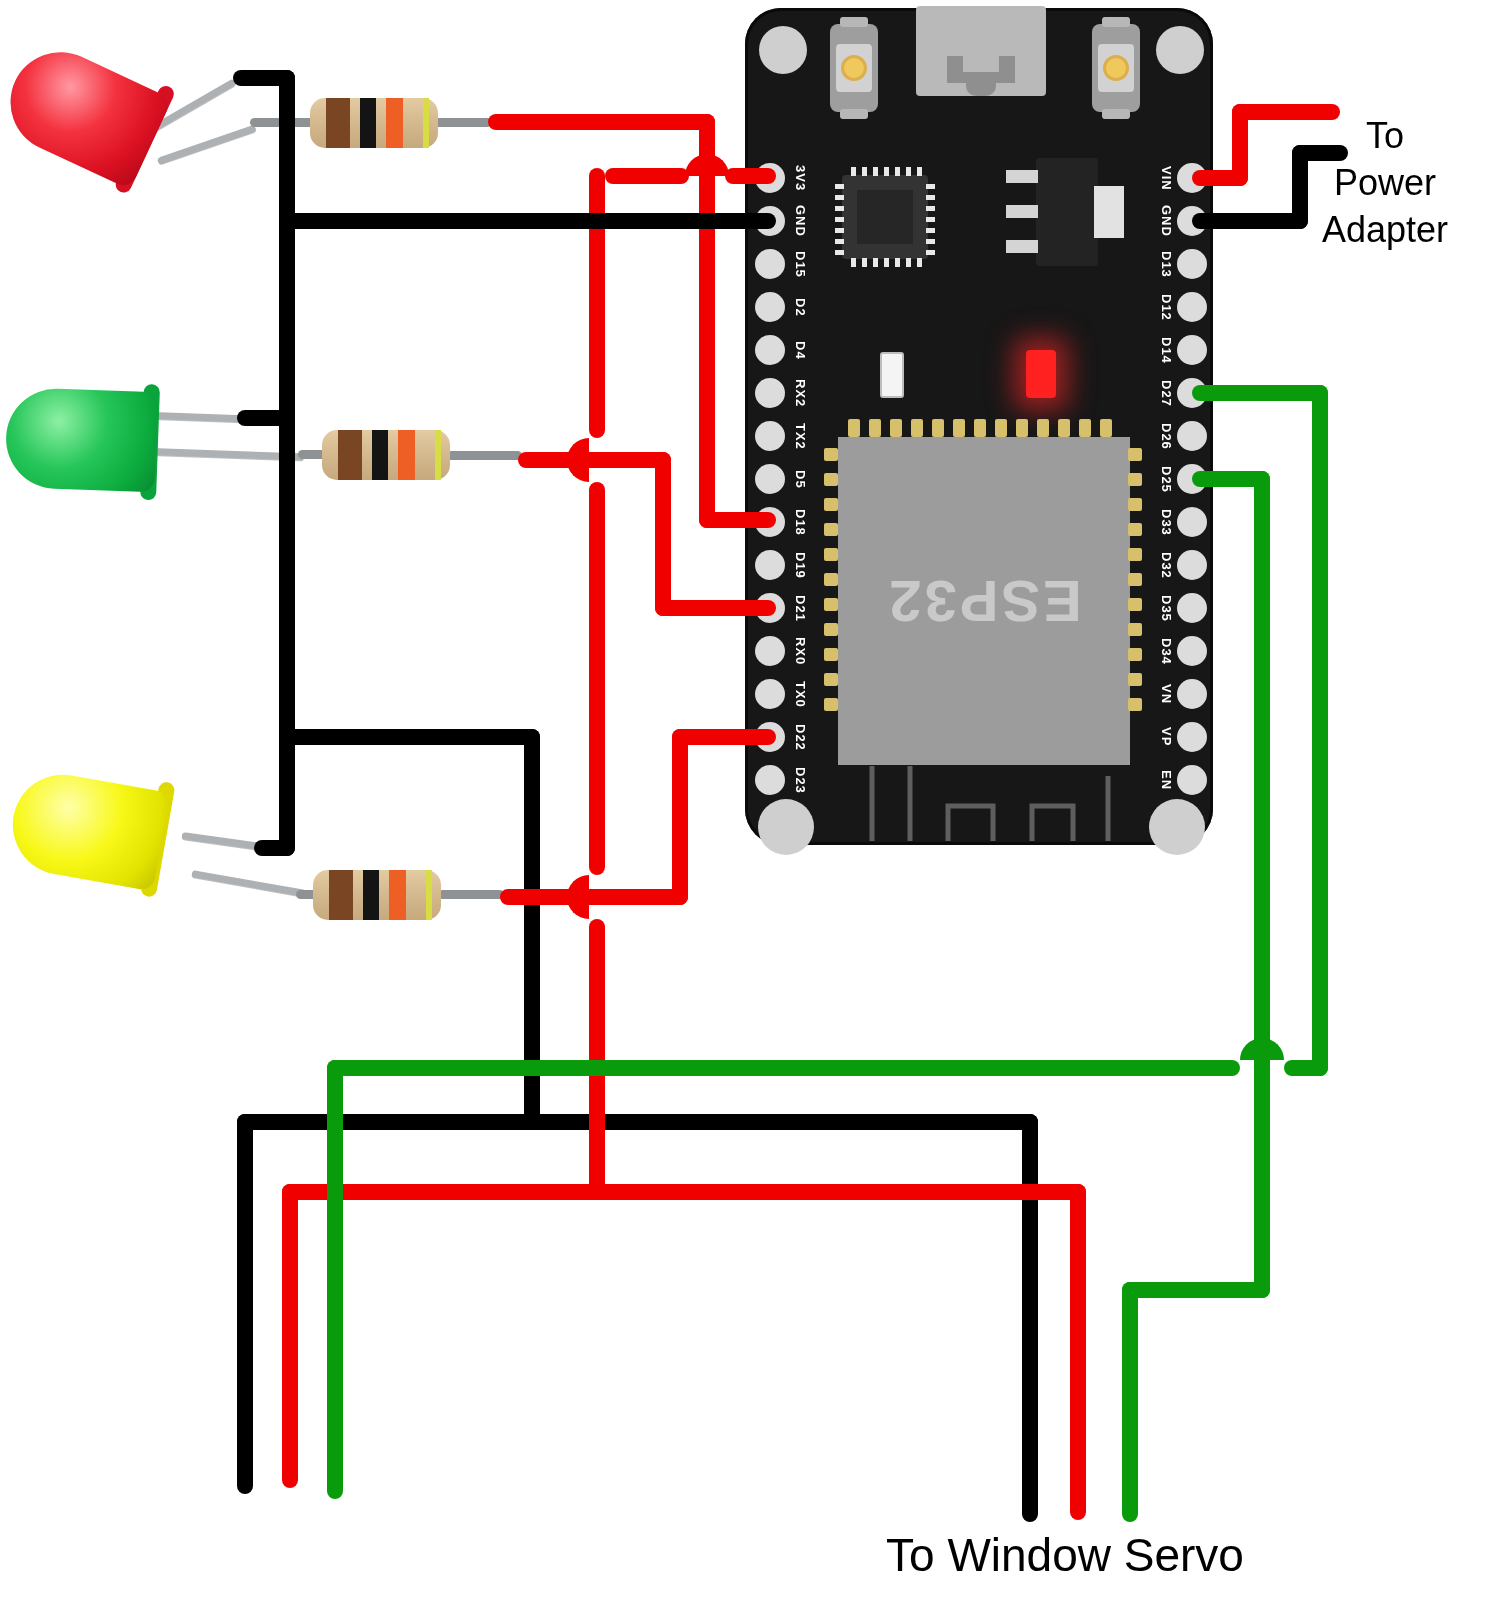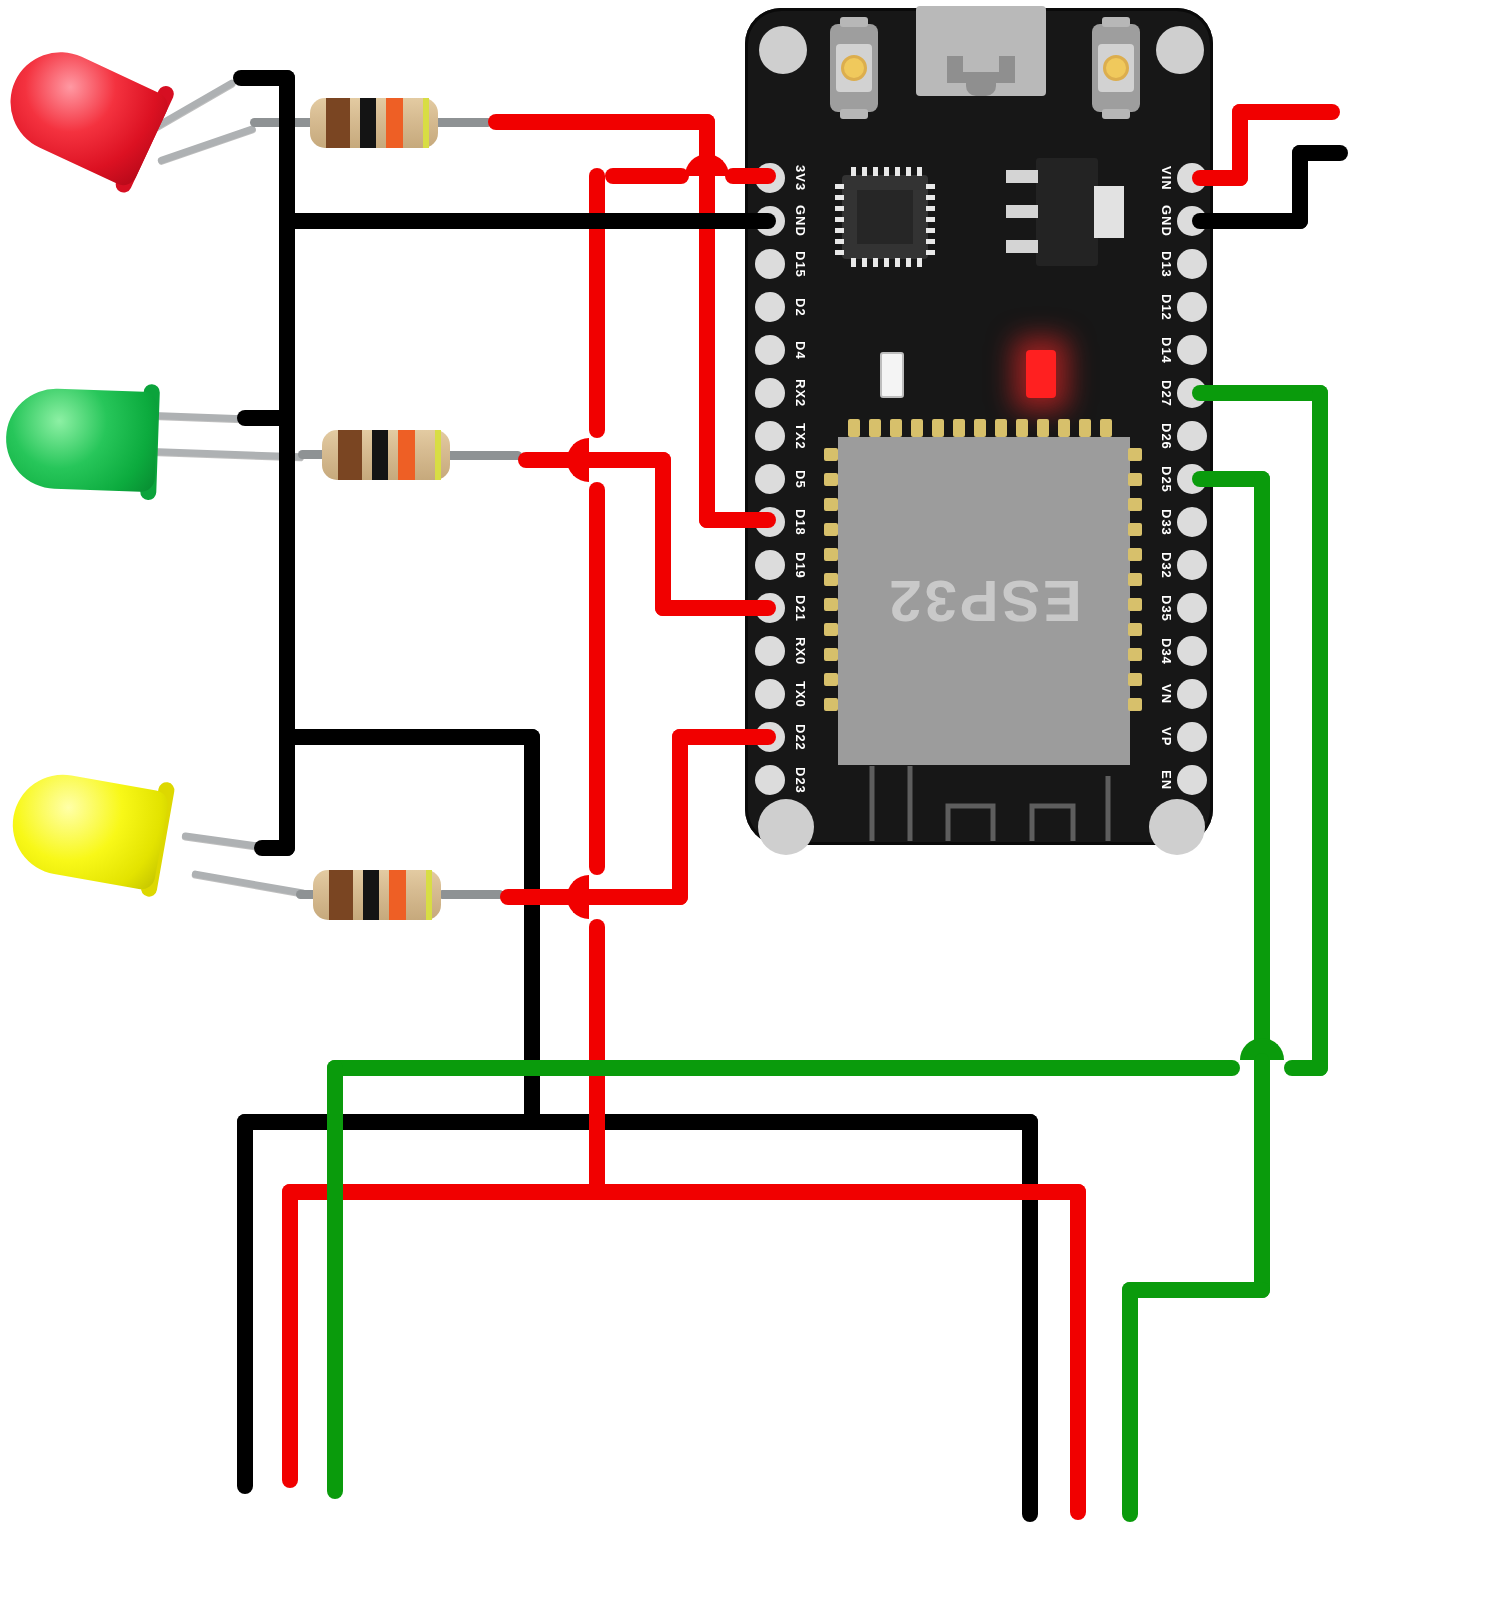"To" div.txt { html: none -> <div> <div>To</div> <div>Power</div> <div>Adapter</div> </div> }
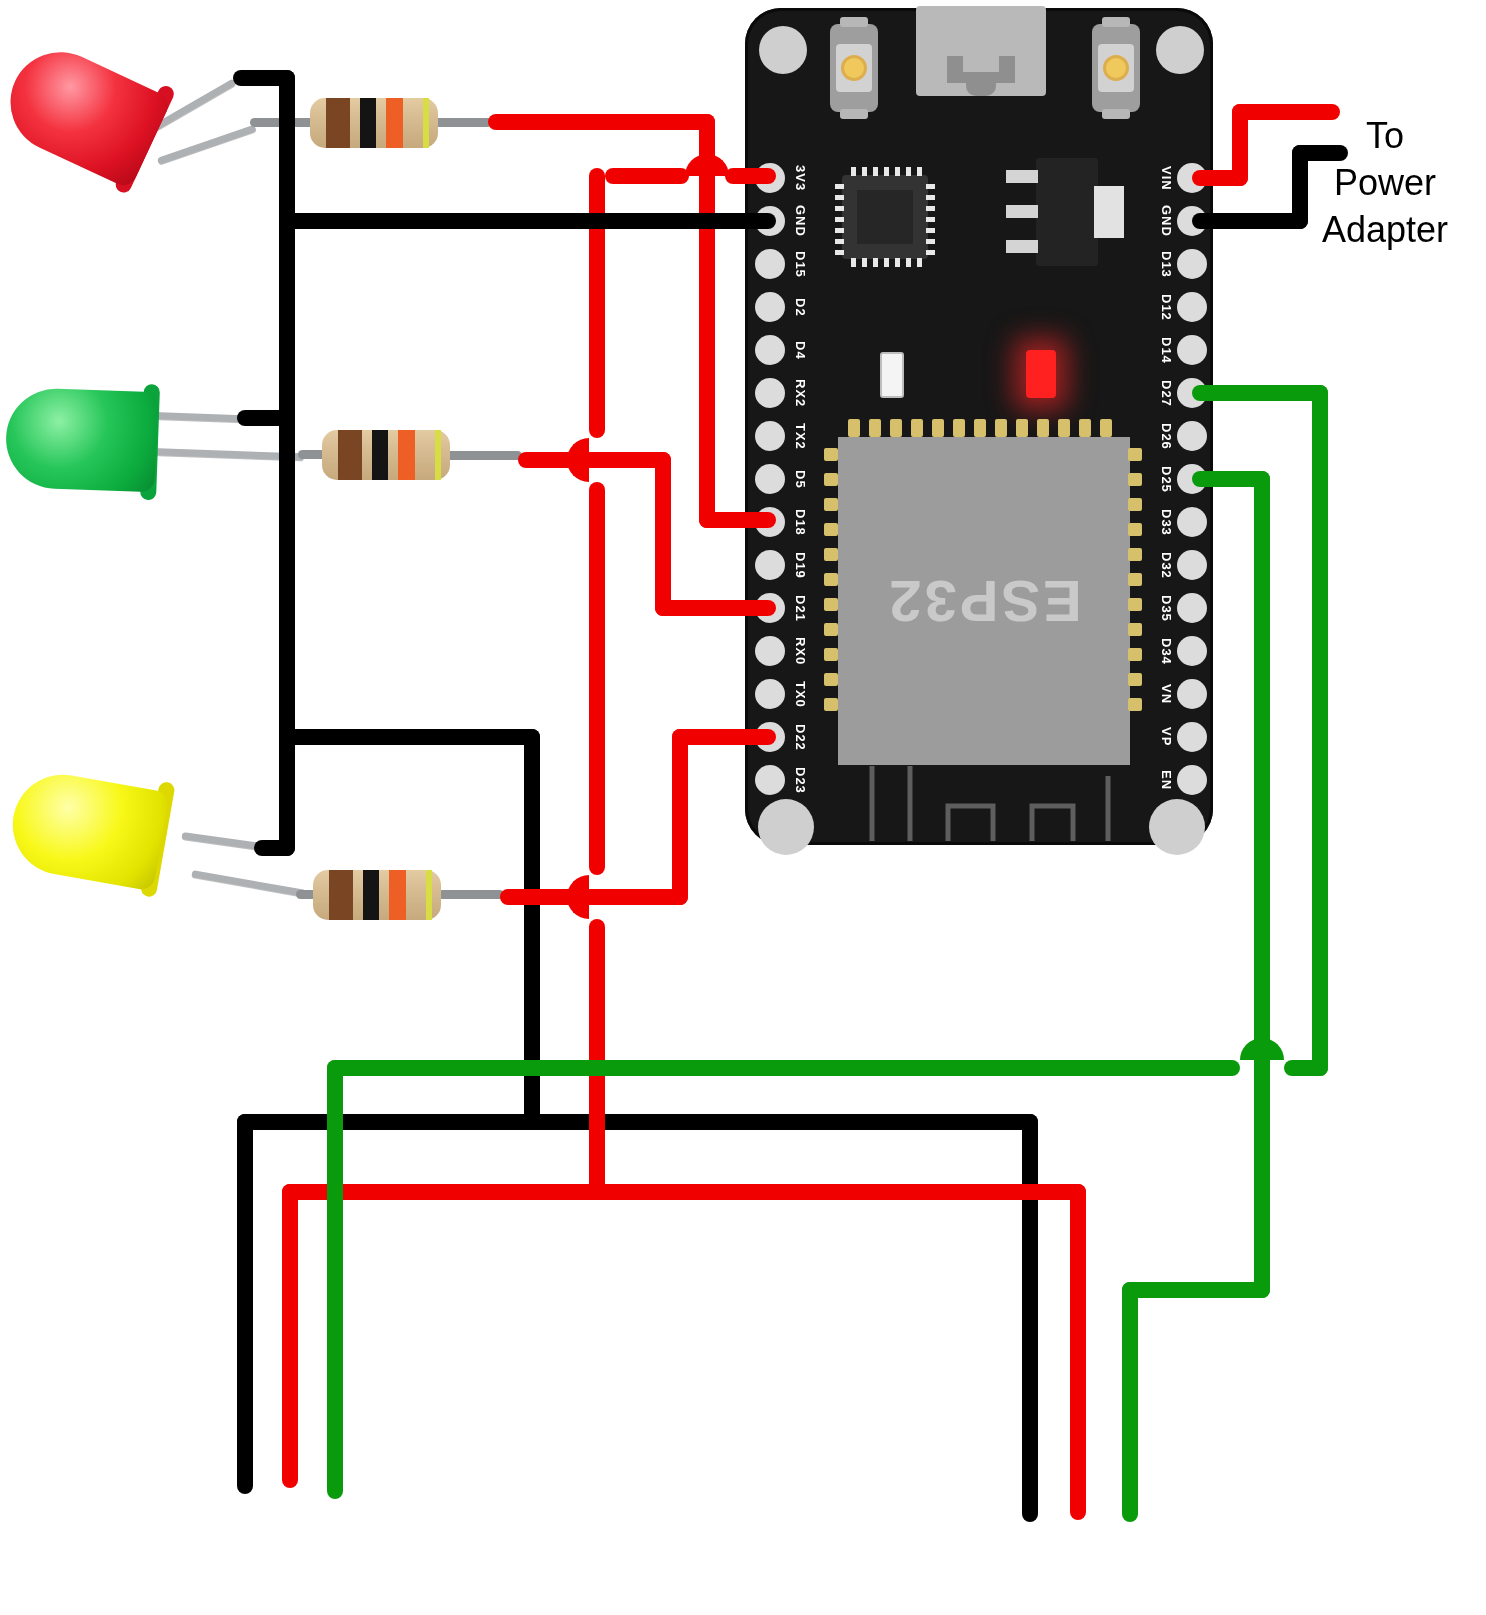"To Window Servo" div.txt { html: none -> <div>To Window Servo</div> }
